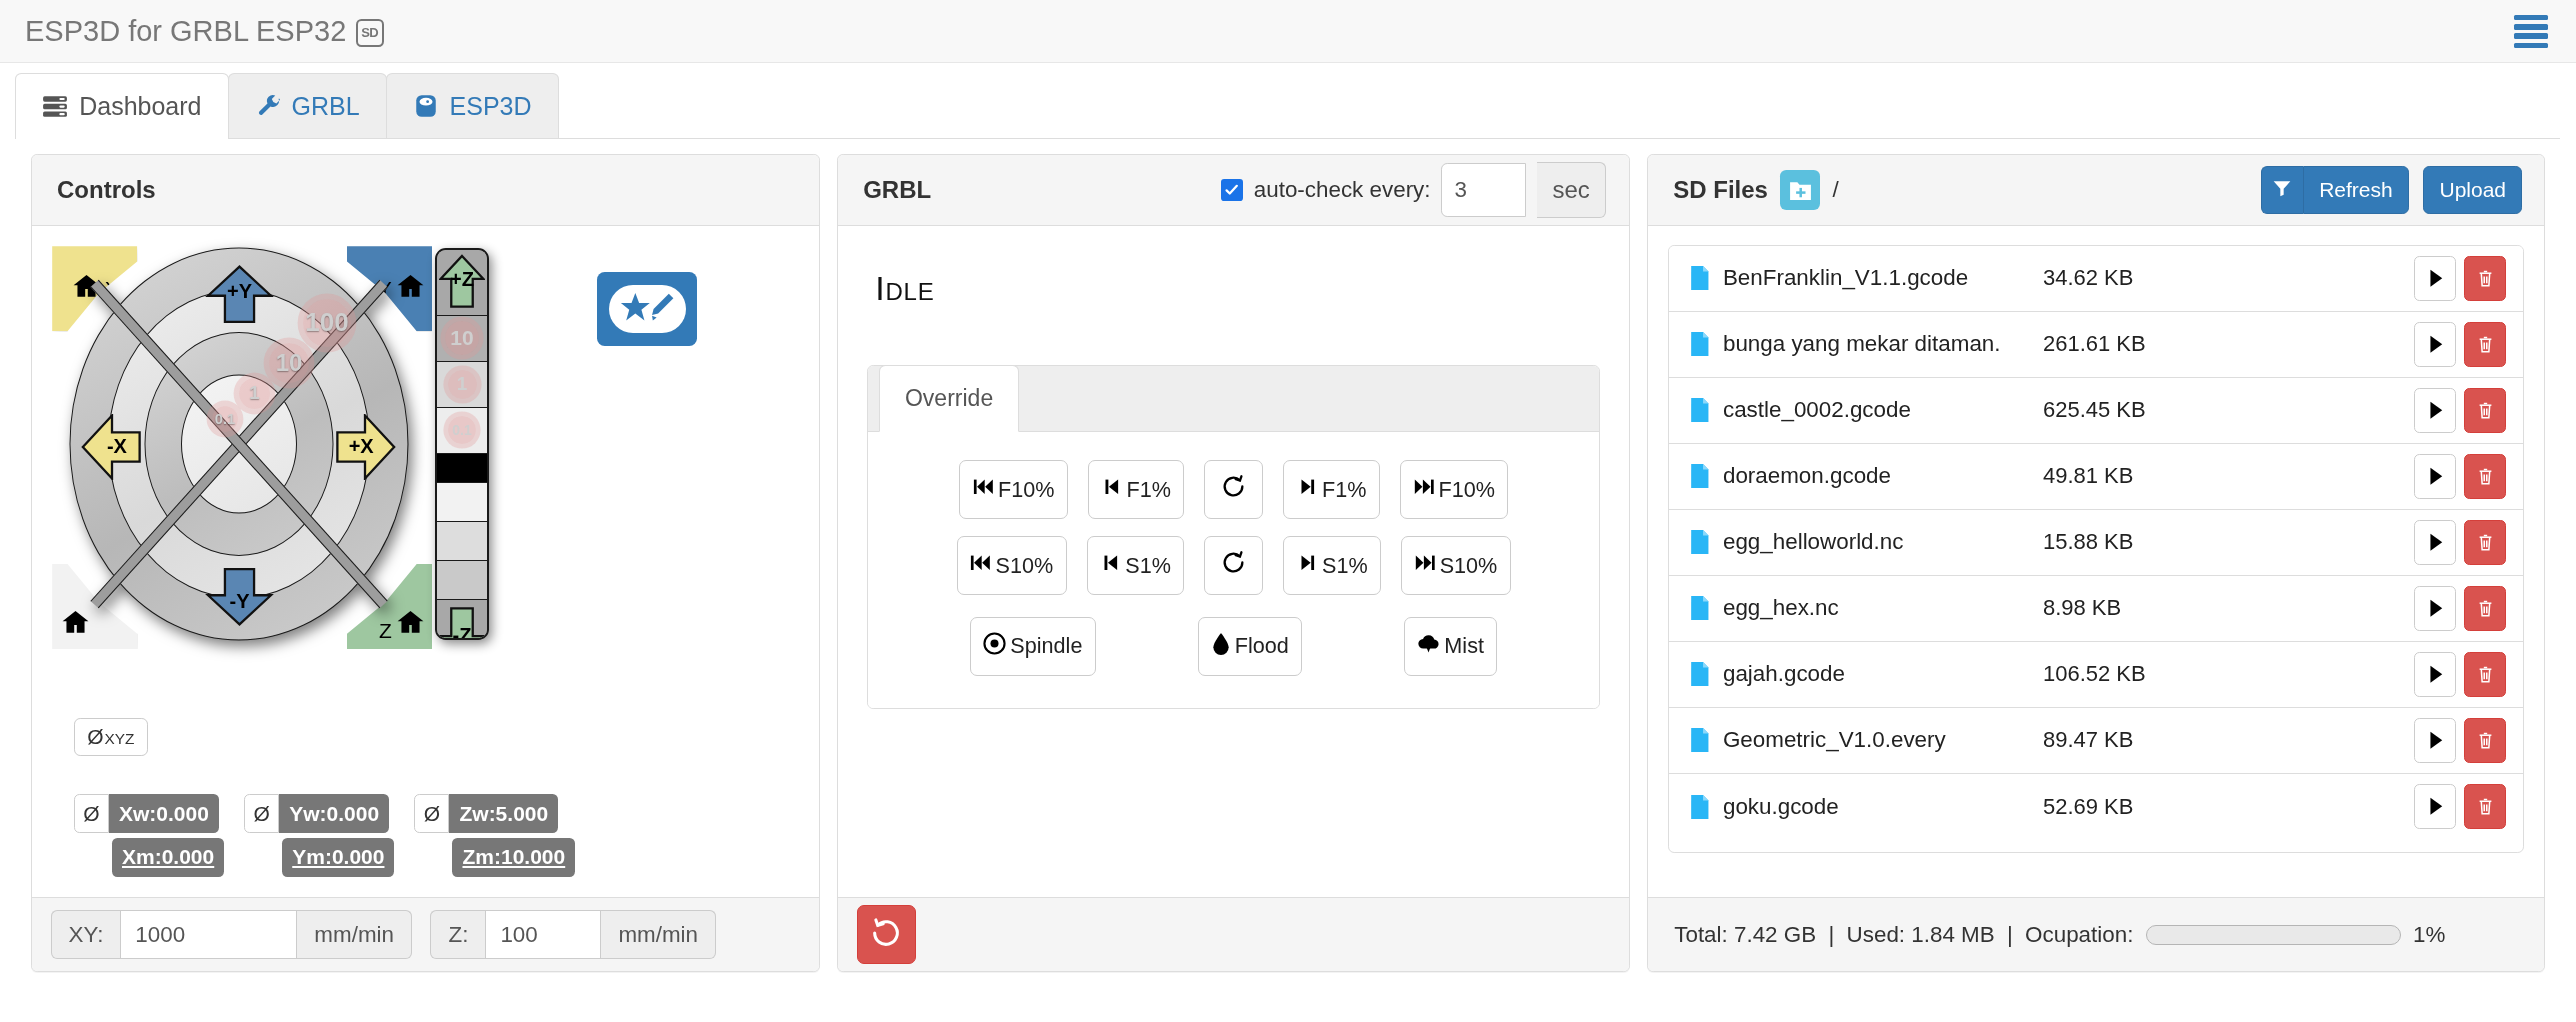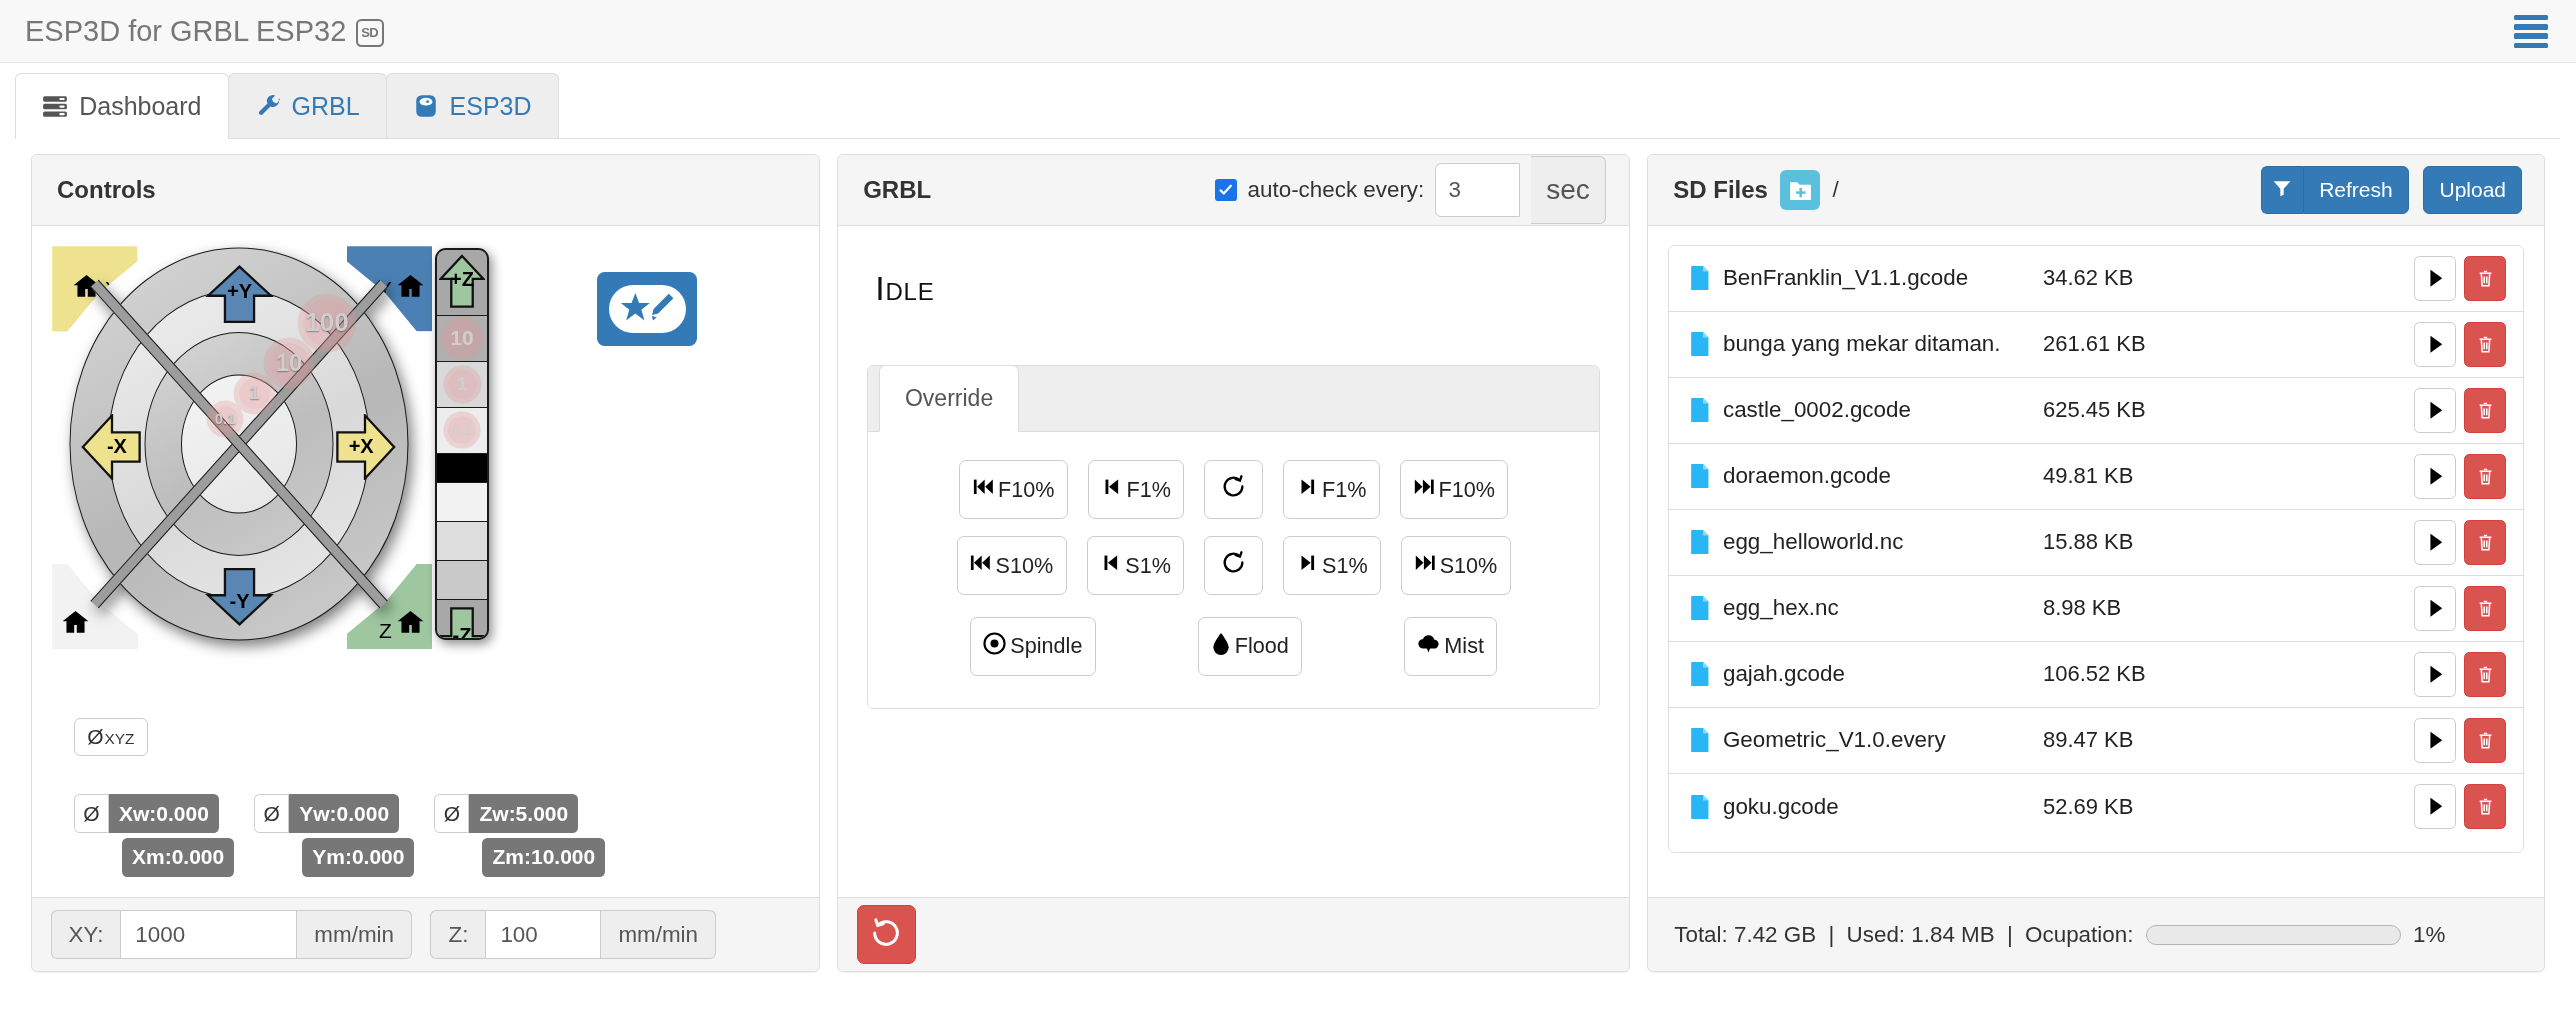"sec" .ac-unit { font-size: 28px -> 24px; height: 68px -> 56px }
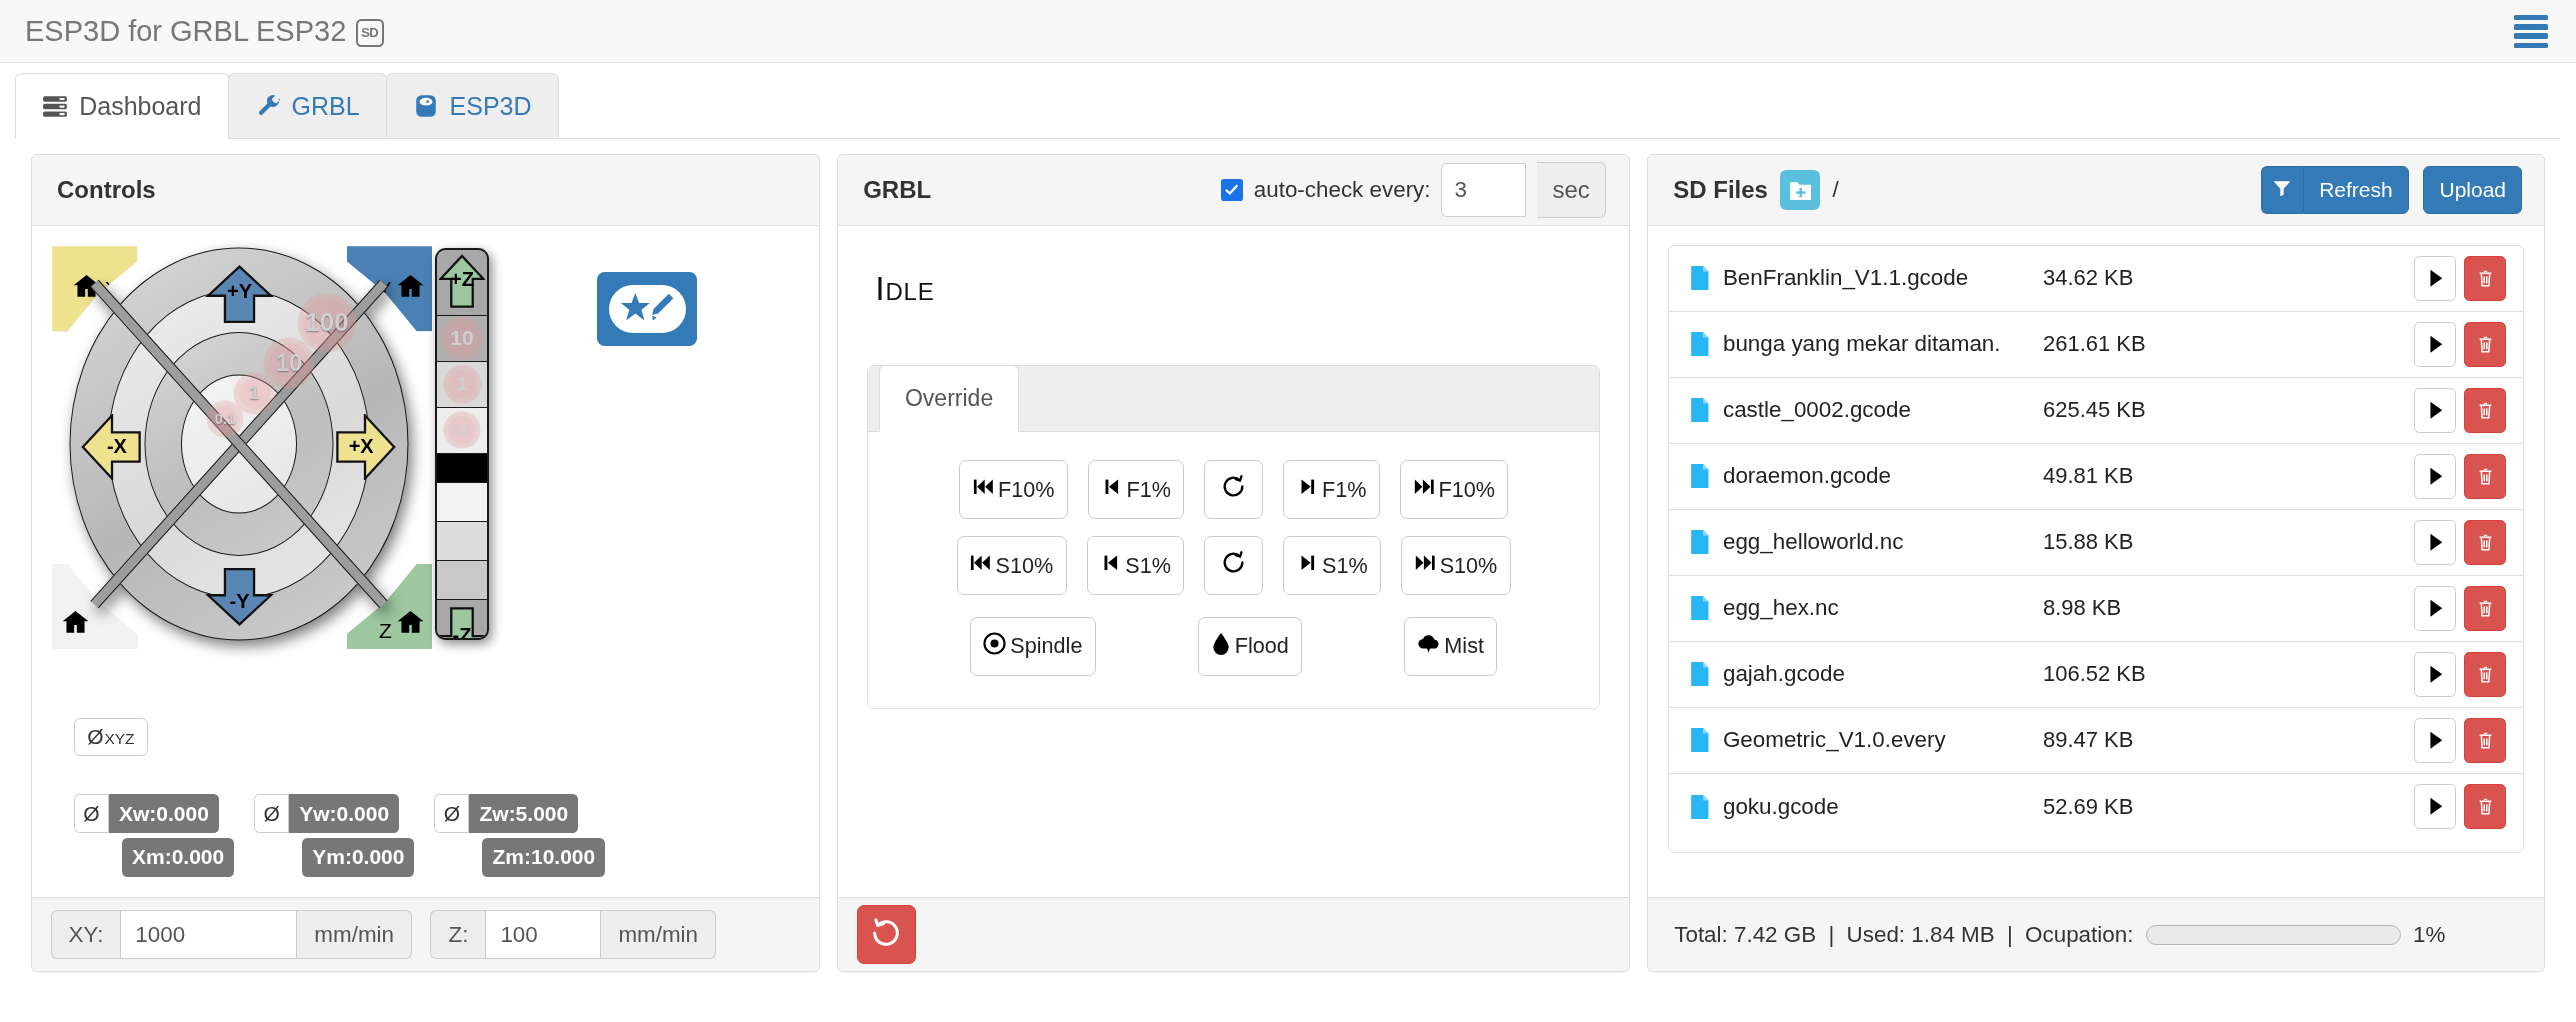"Xm:0.000" .cg-bot { margin-left: 48px -> 38px; text-decoration: none -> underline }
